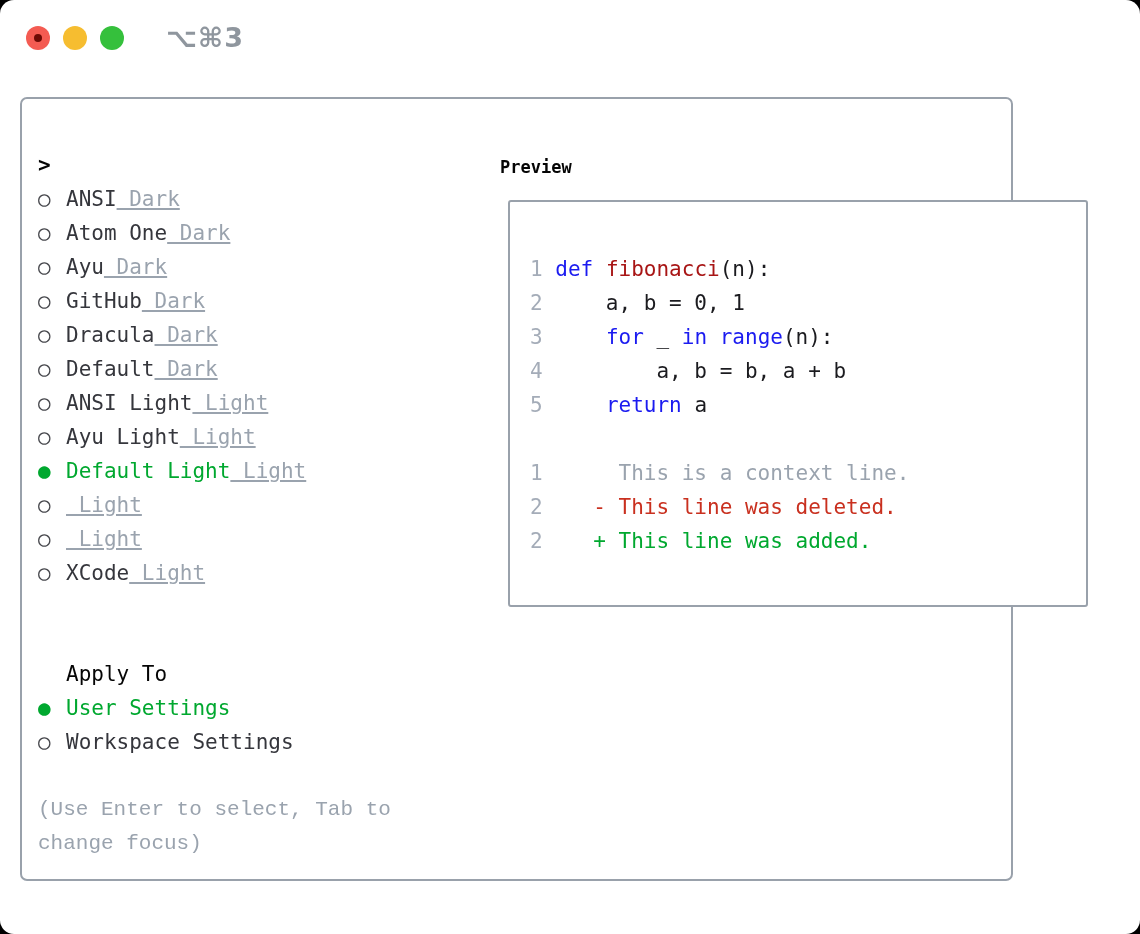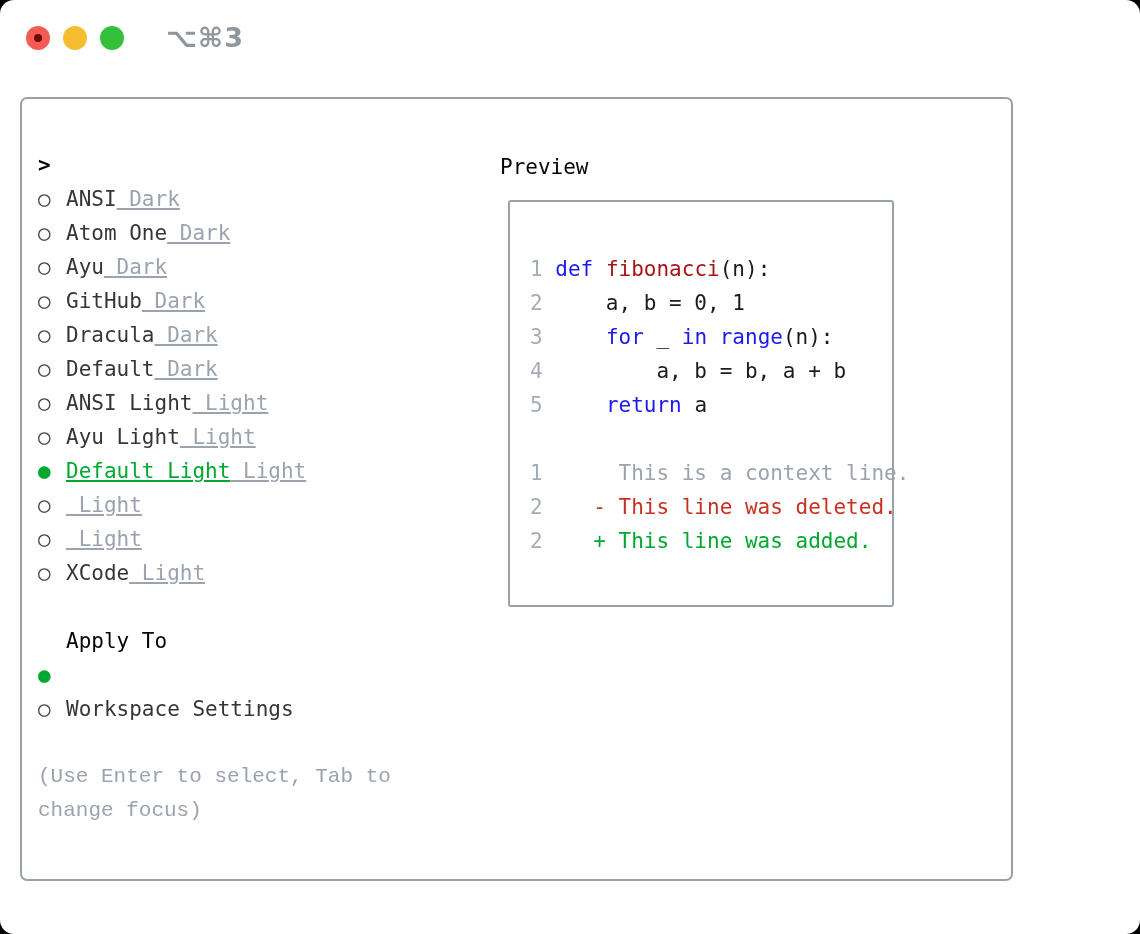"Preview" .preview-title { font-size: 21px -> 17px; font-weight: normal -> bold }
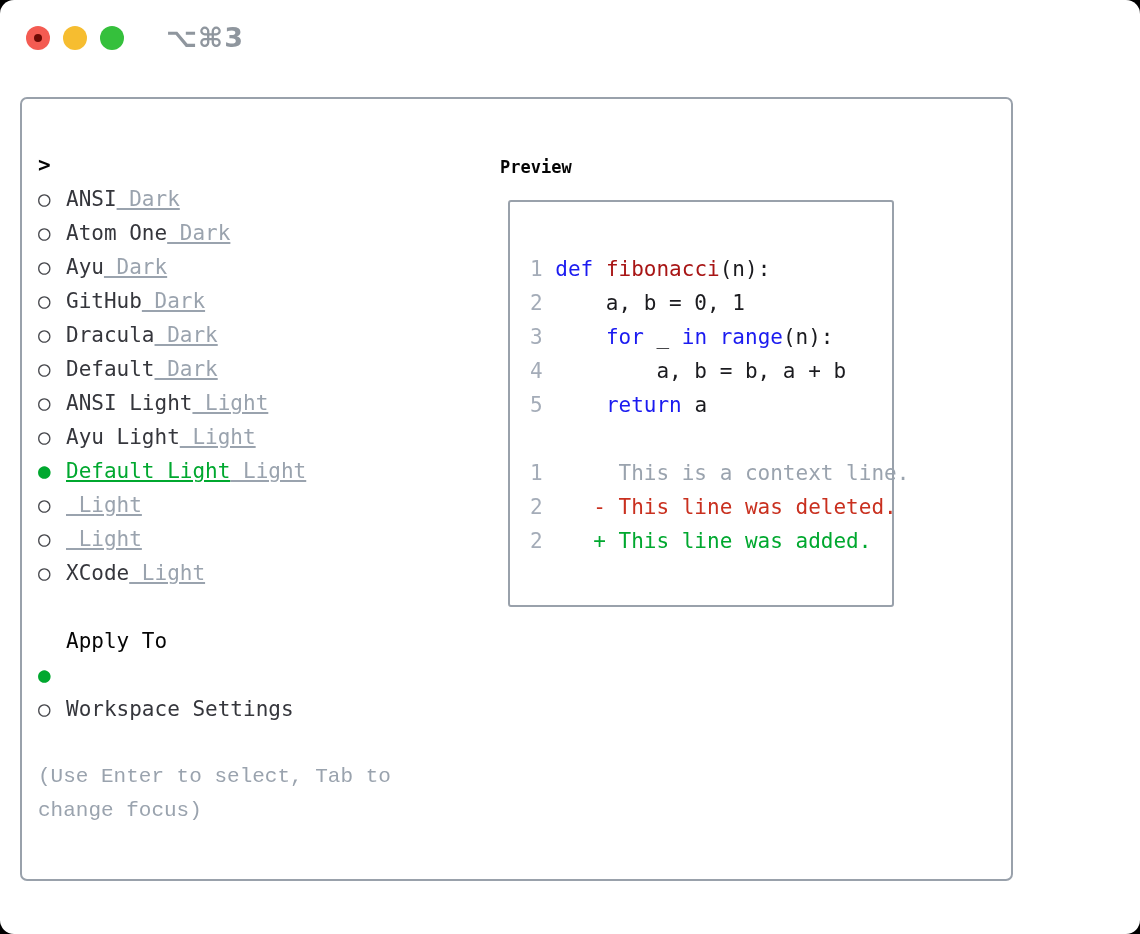"1 def fibonacci(n):" .preview-box { width: 386px -> 580px }
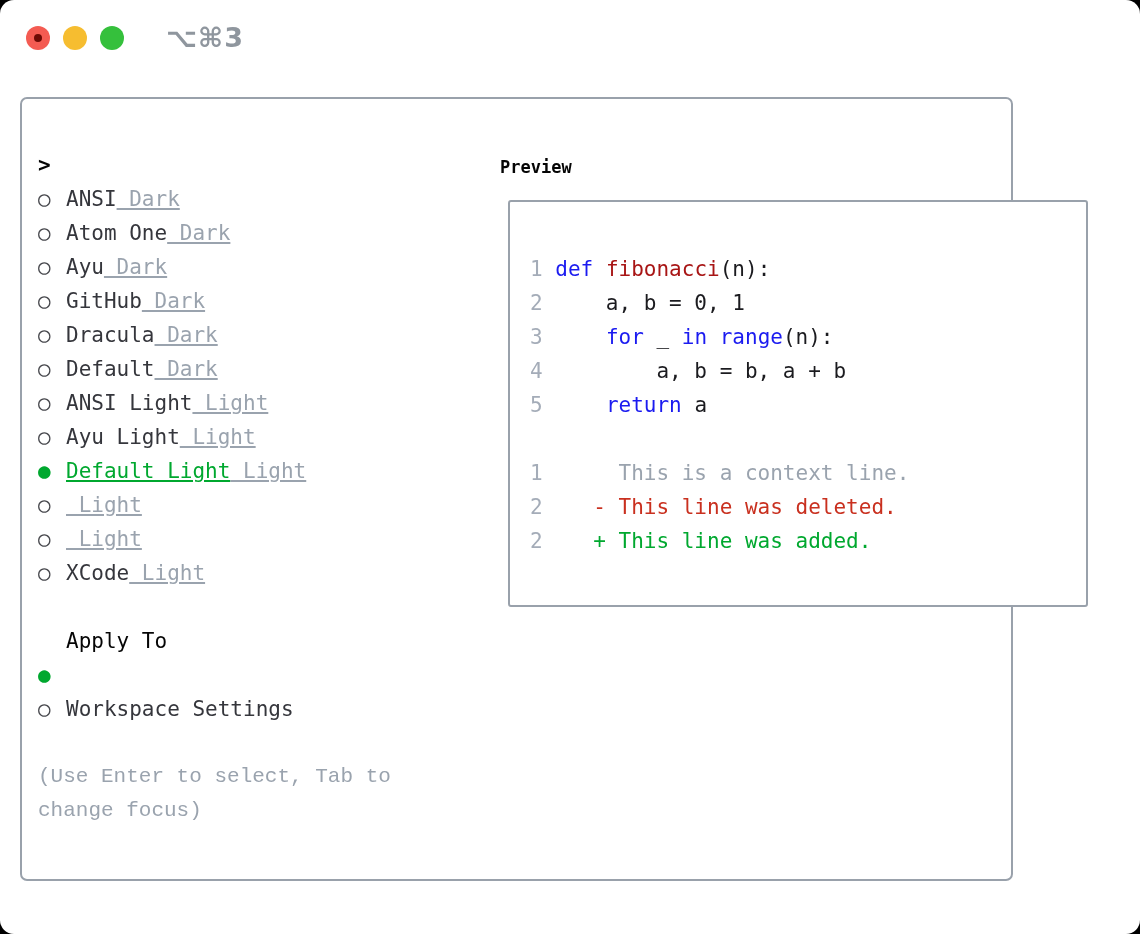"Default Light" .row.selected .name { text-decoration: underline -> none }
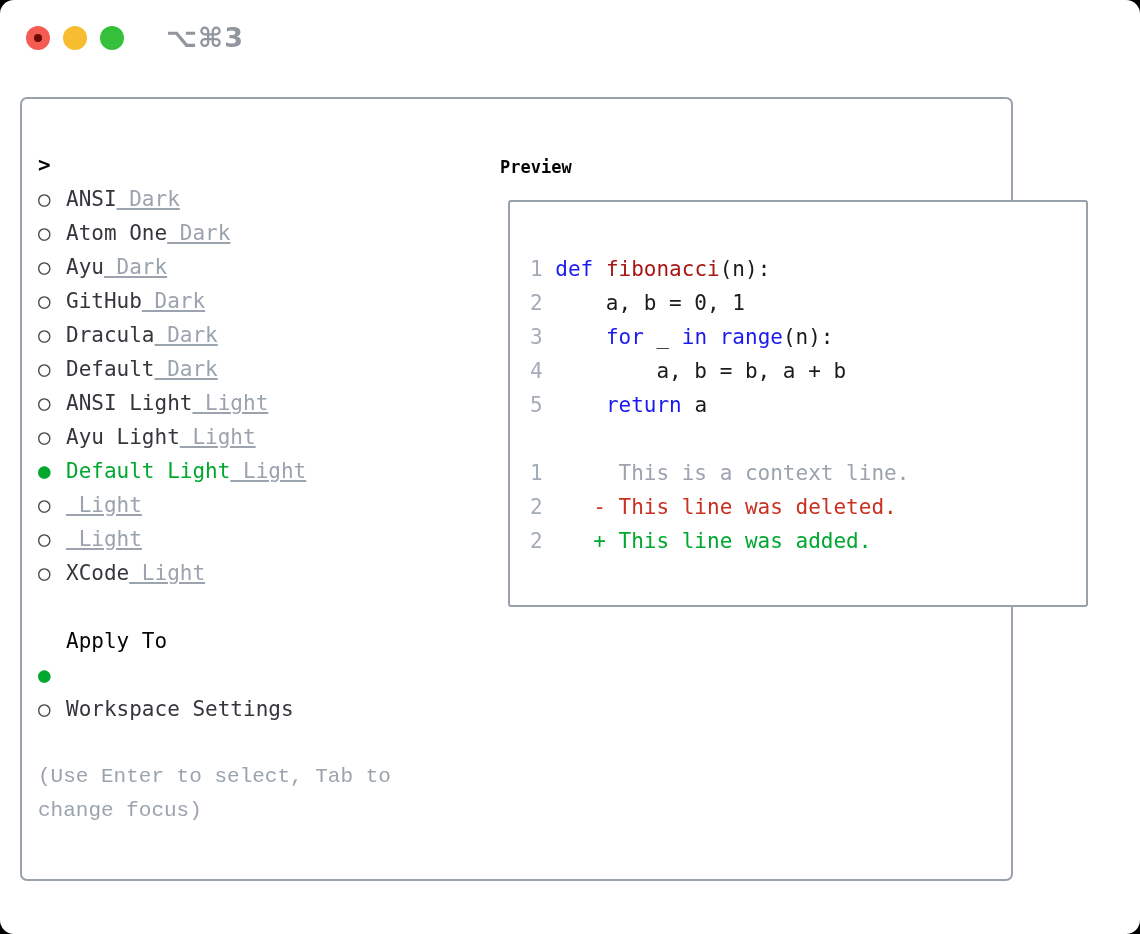"Apply To" .row.section-header { margin-top: none -> 33px }
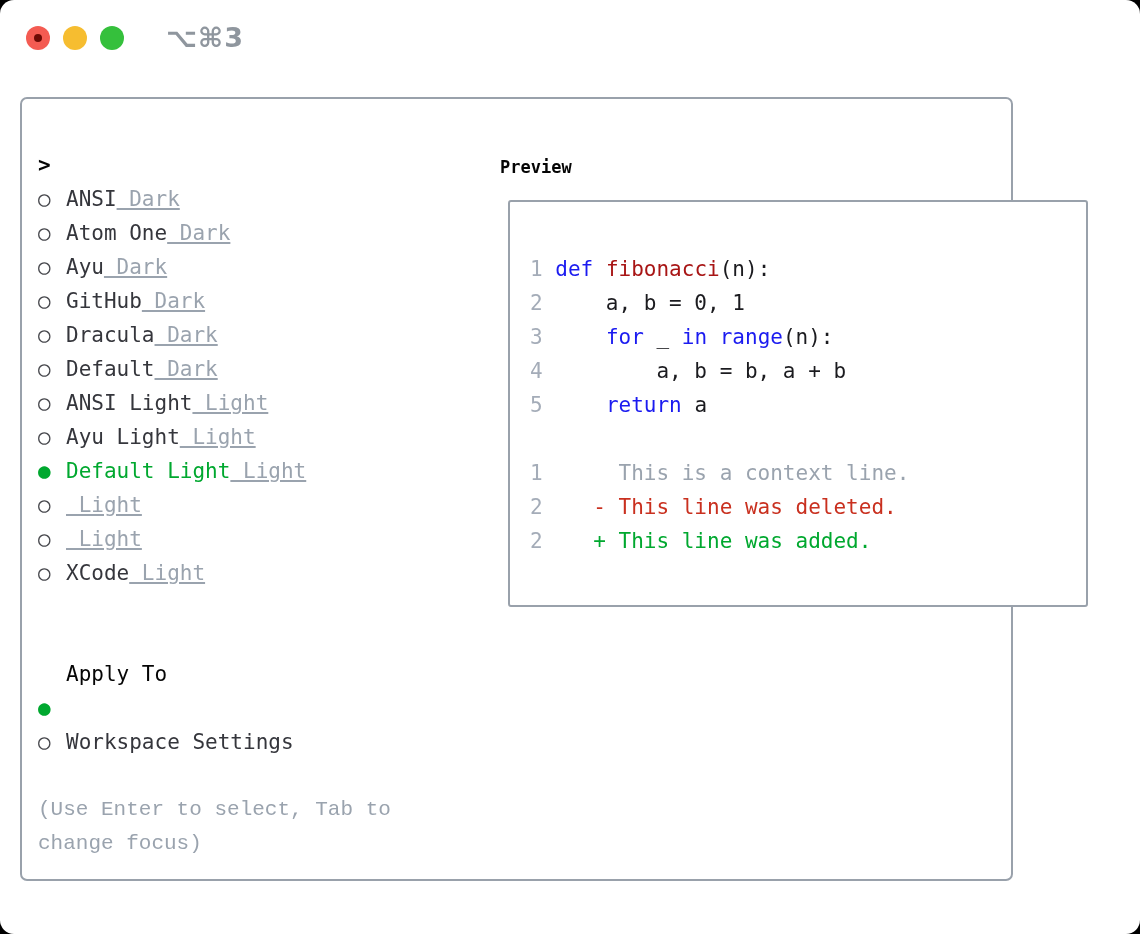"User Settings" span.name { html: none -> <span>User Settings</span> }
